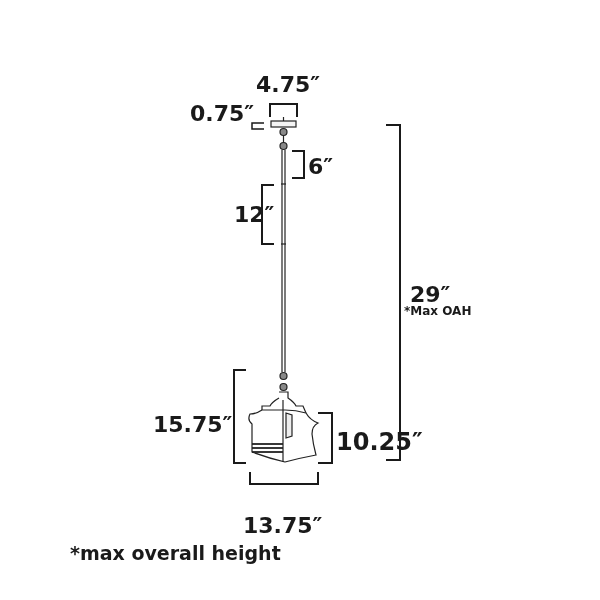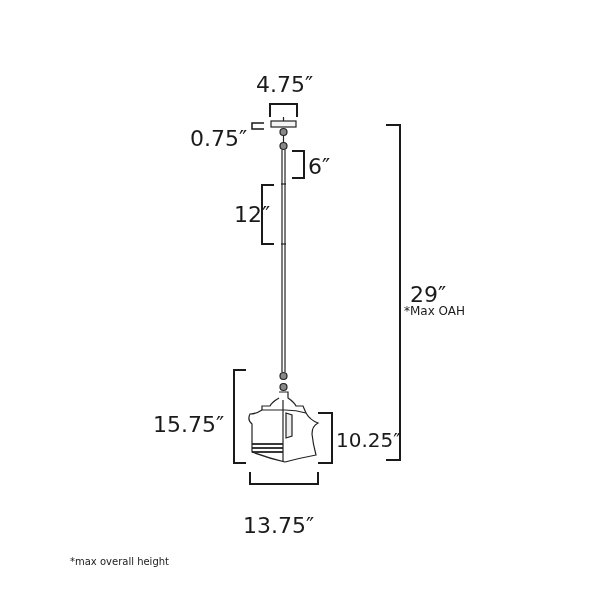"4.75″" .lbl { font-weight: 400 -> 700 }
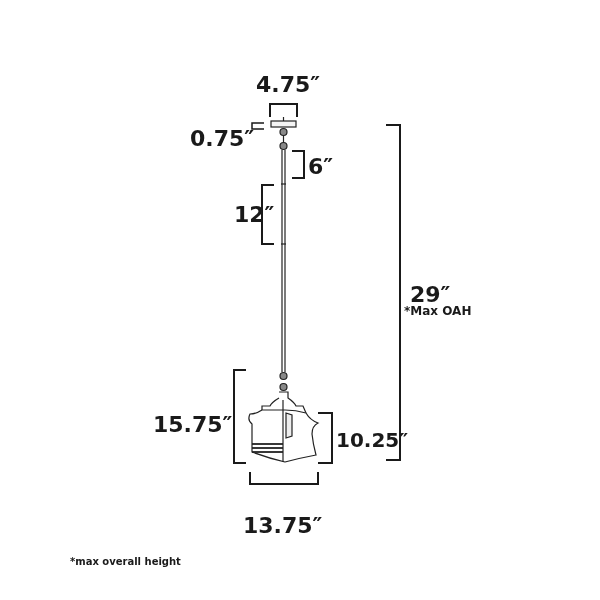"0.75″" div.lbl { top: 128px -> 103px }
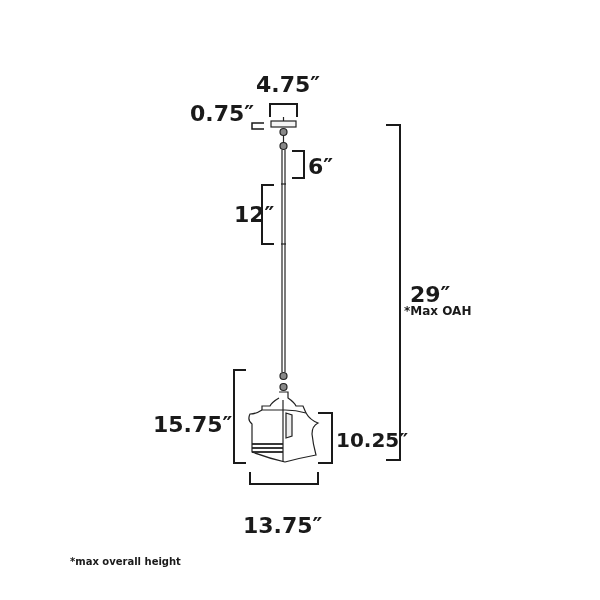"10.25″" div.lbl { font-size: 20px -> 24px }
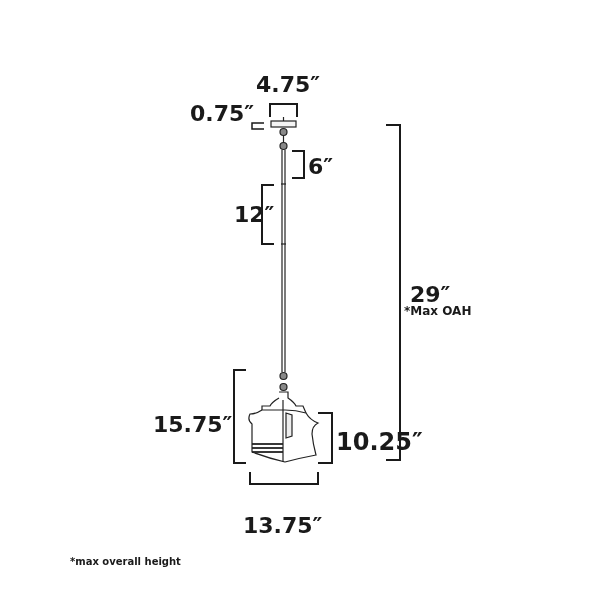"*max overall height" div.lbl { font-size: 10px -> 19px; top: 557px -> 544px }
